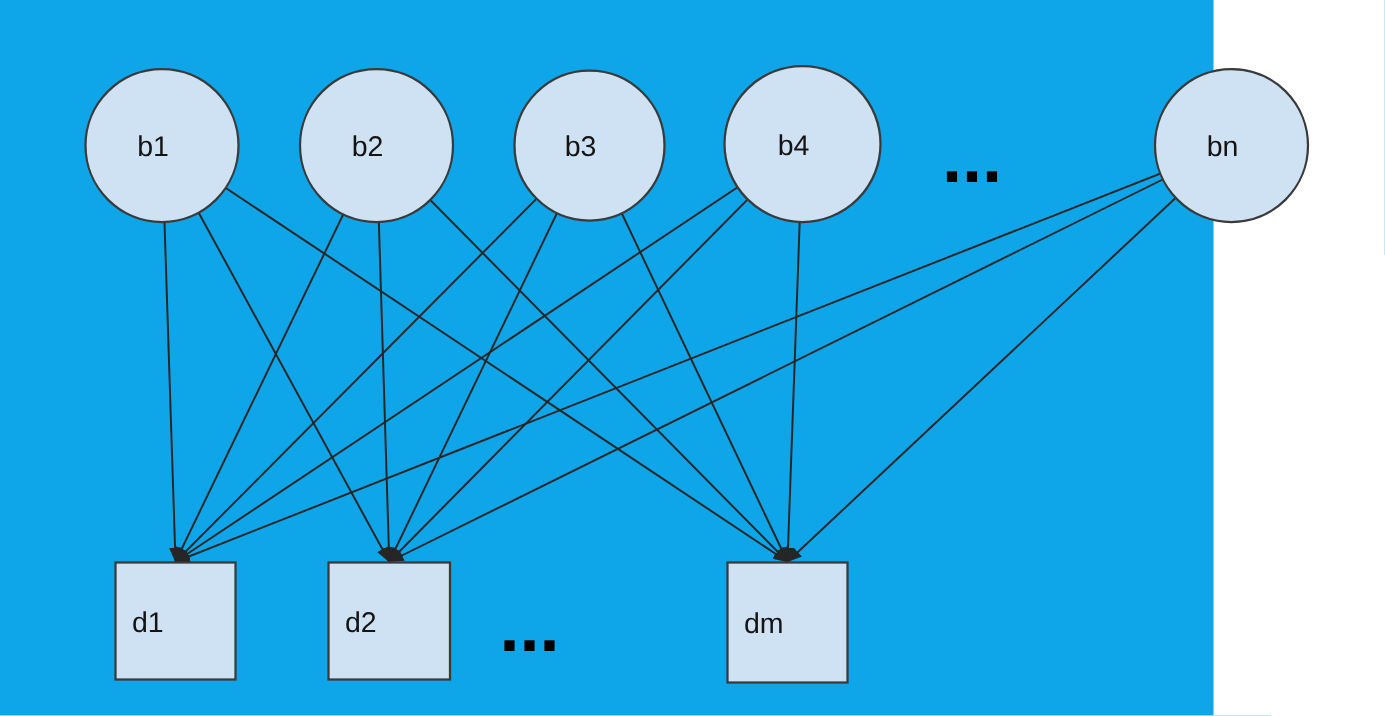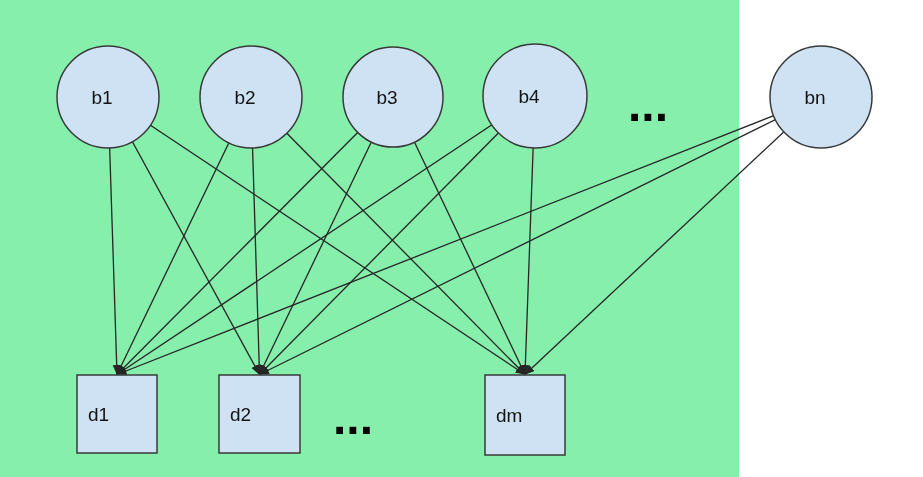"b1" #stage { background: #86efac -> #0ea5e9; width: 739px -> 809px }
